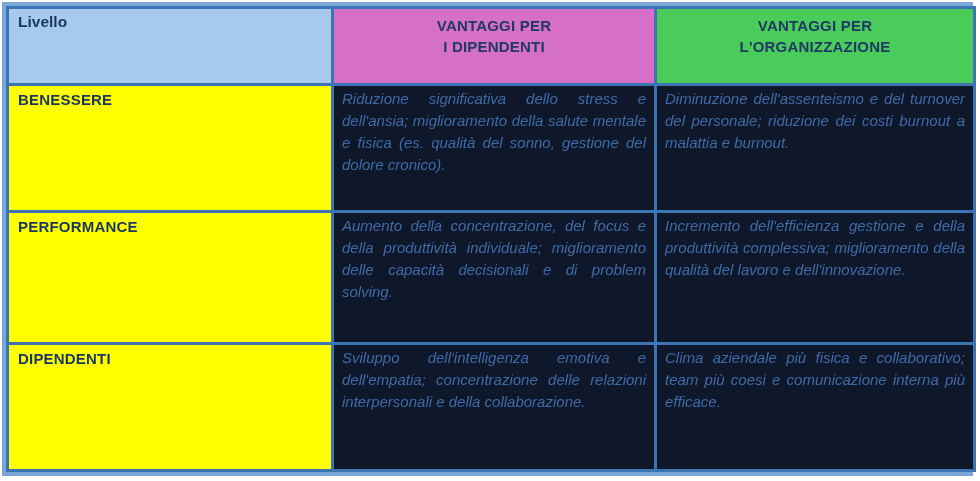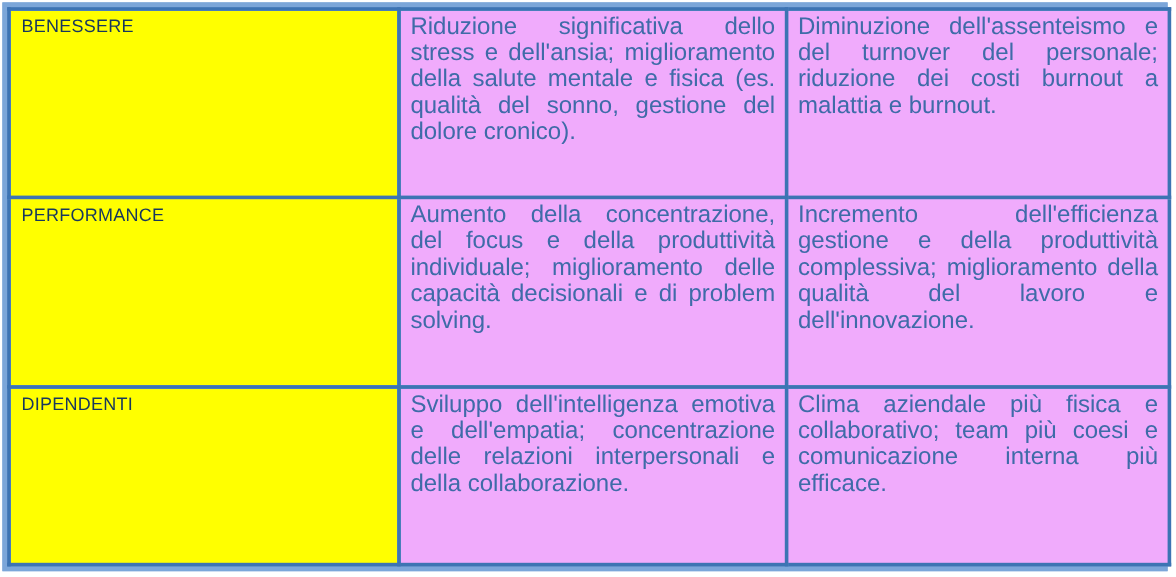"Livello" tr.header-row { html: none -> <tr> <td>Livello</td> <td> <span>VANTAGGI PER</span><br> <span>I DIPENDENTI</span> </td> <td> <span>VANTAGGI PER</span><br> <span>L'ORGANIZZAZIONE</span> </td> </tr> }
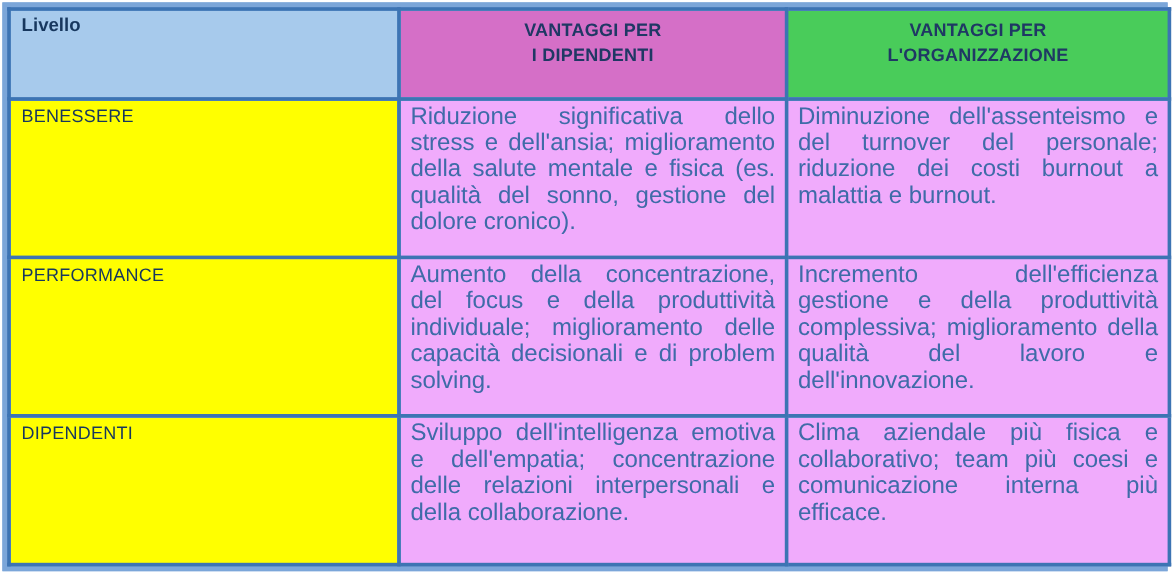"BENESSERE" .cell-label { font-weight: normal -> bold }
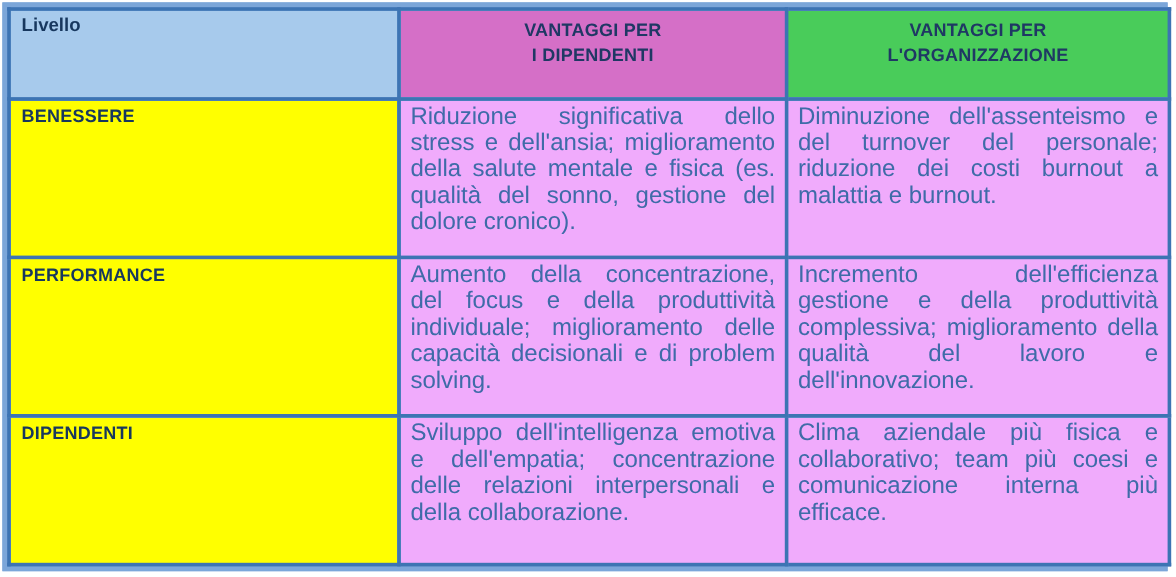"Riduzione significativa dello stress e" .cell-body { background: #f0abfc -> #0f172a; font-size: 20px -> 15px; font-style: none -> italic }
